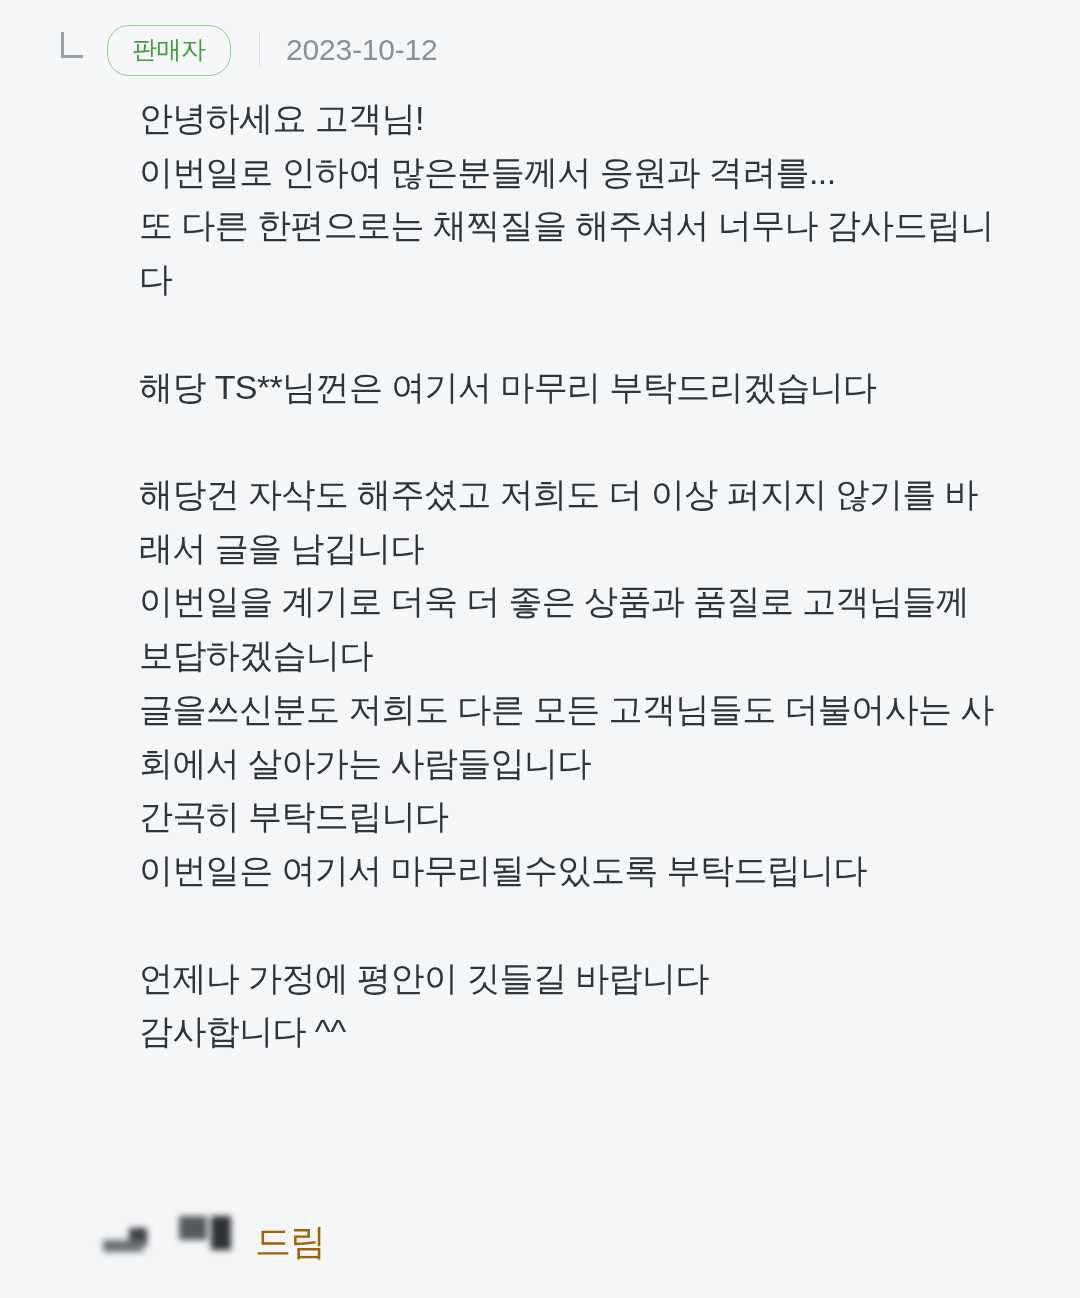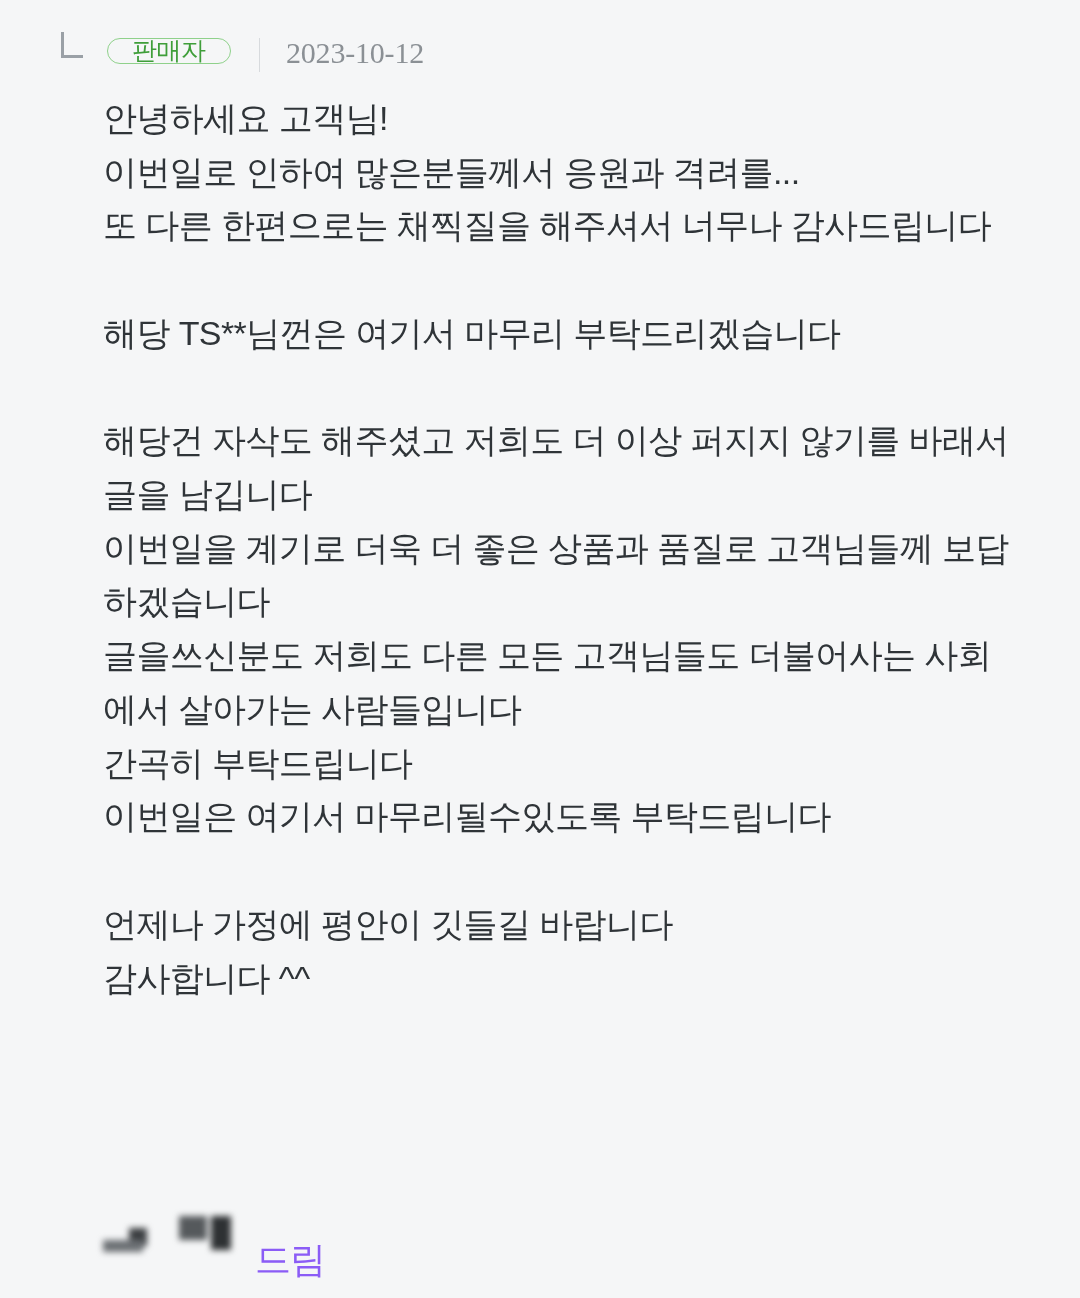"판매자" .reply-header { align-items: none -> center; font-family: Liberation Serif, serif -> none }
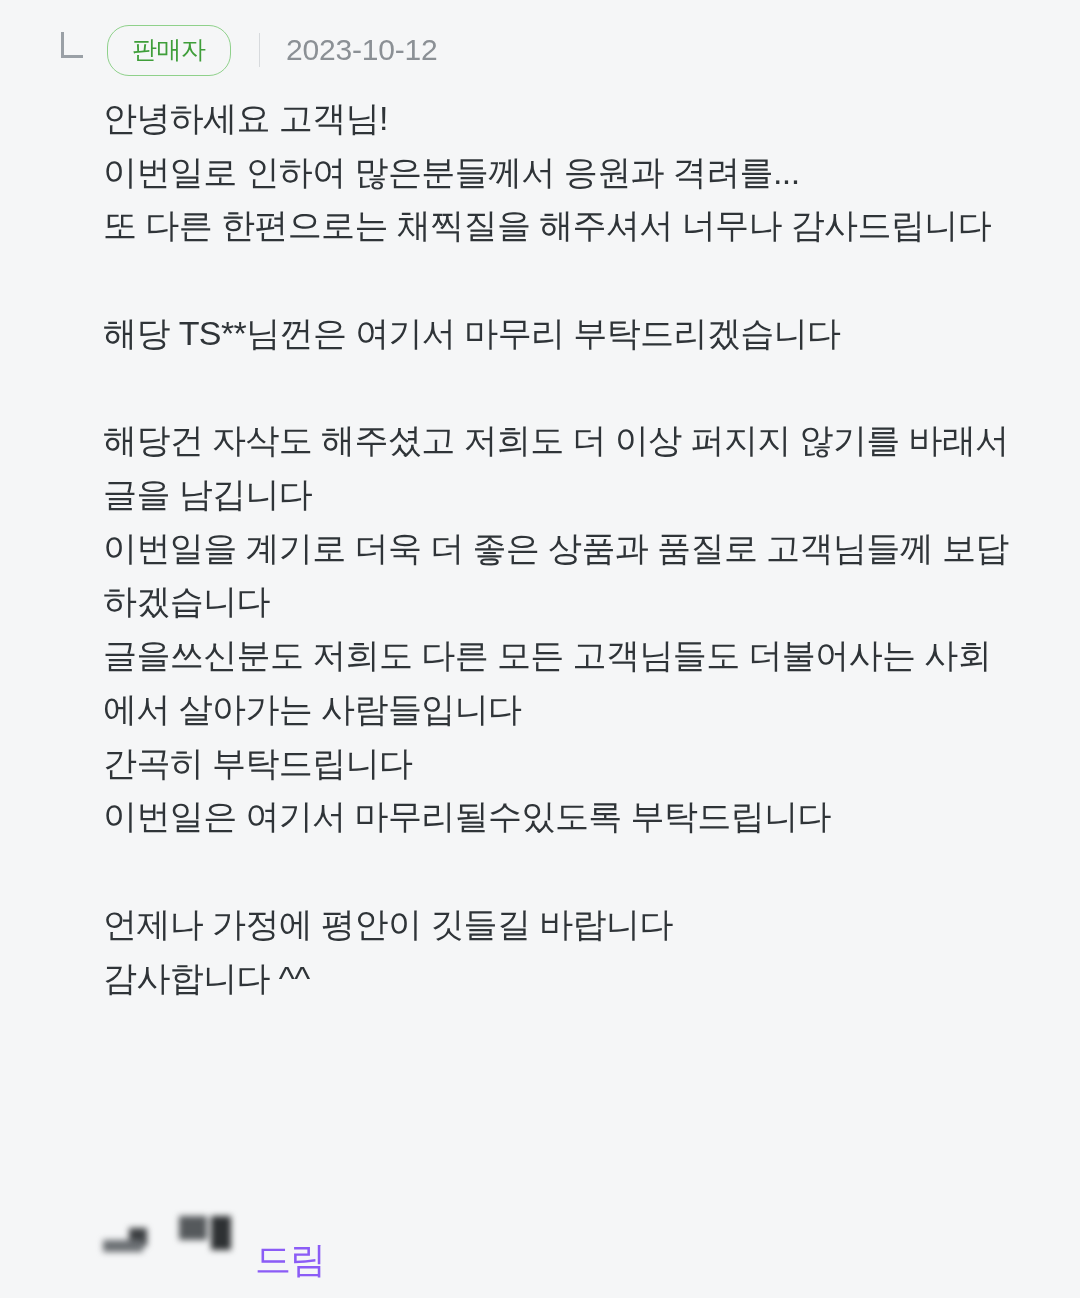"안녕하세요 고객님!" .reply-body { margin-left: none -> 36px }
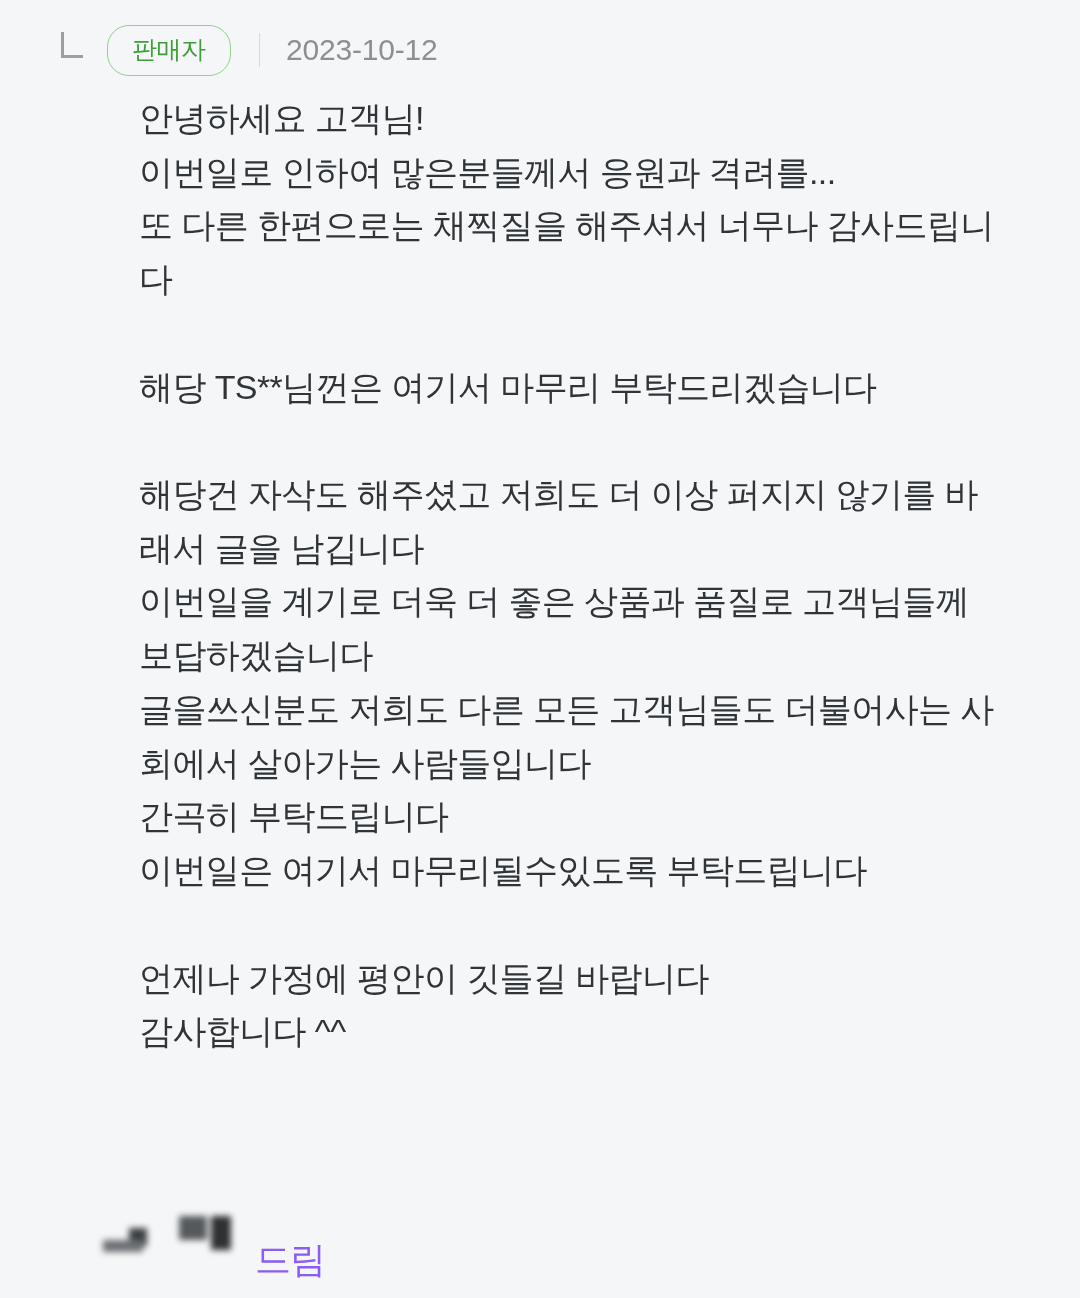"드림" .sig-text { color: #8b5cf6 -> #a16207; top: 20px -> 2px }
